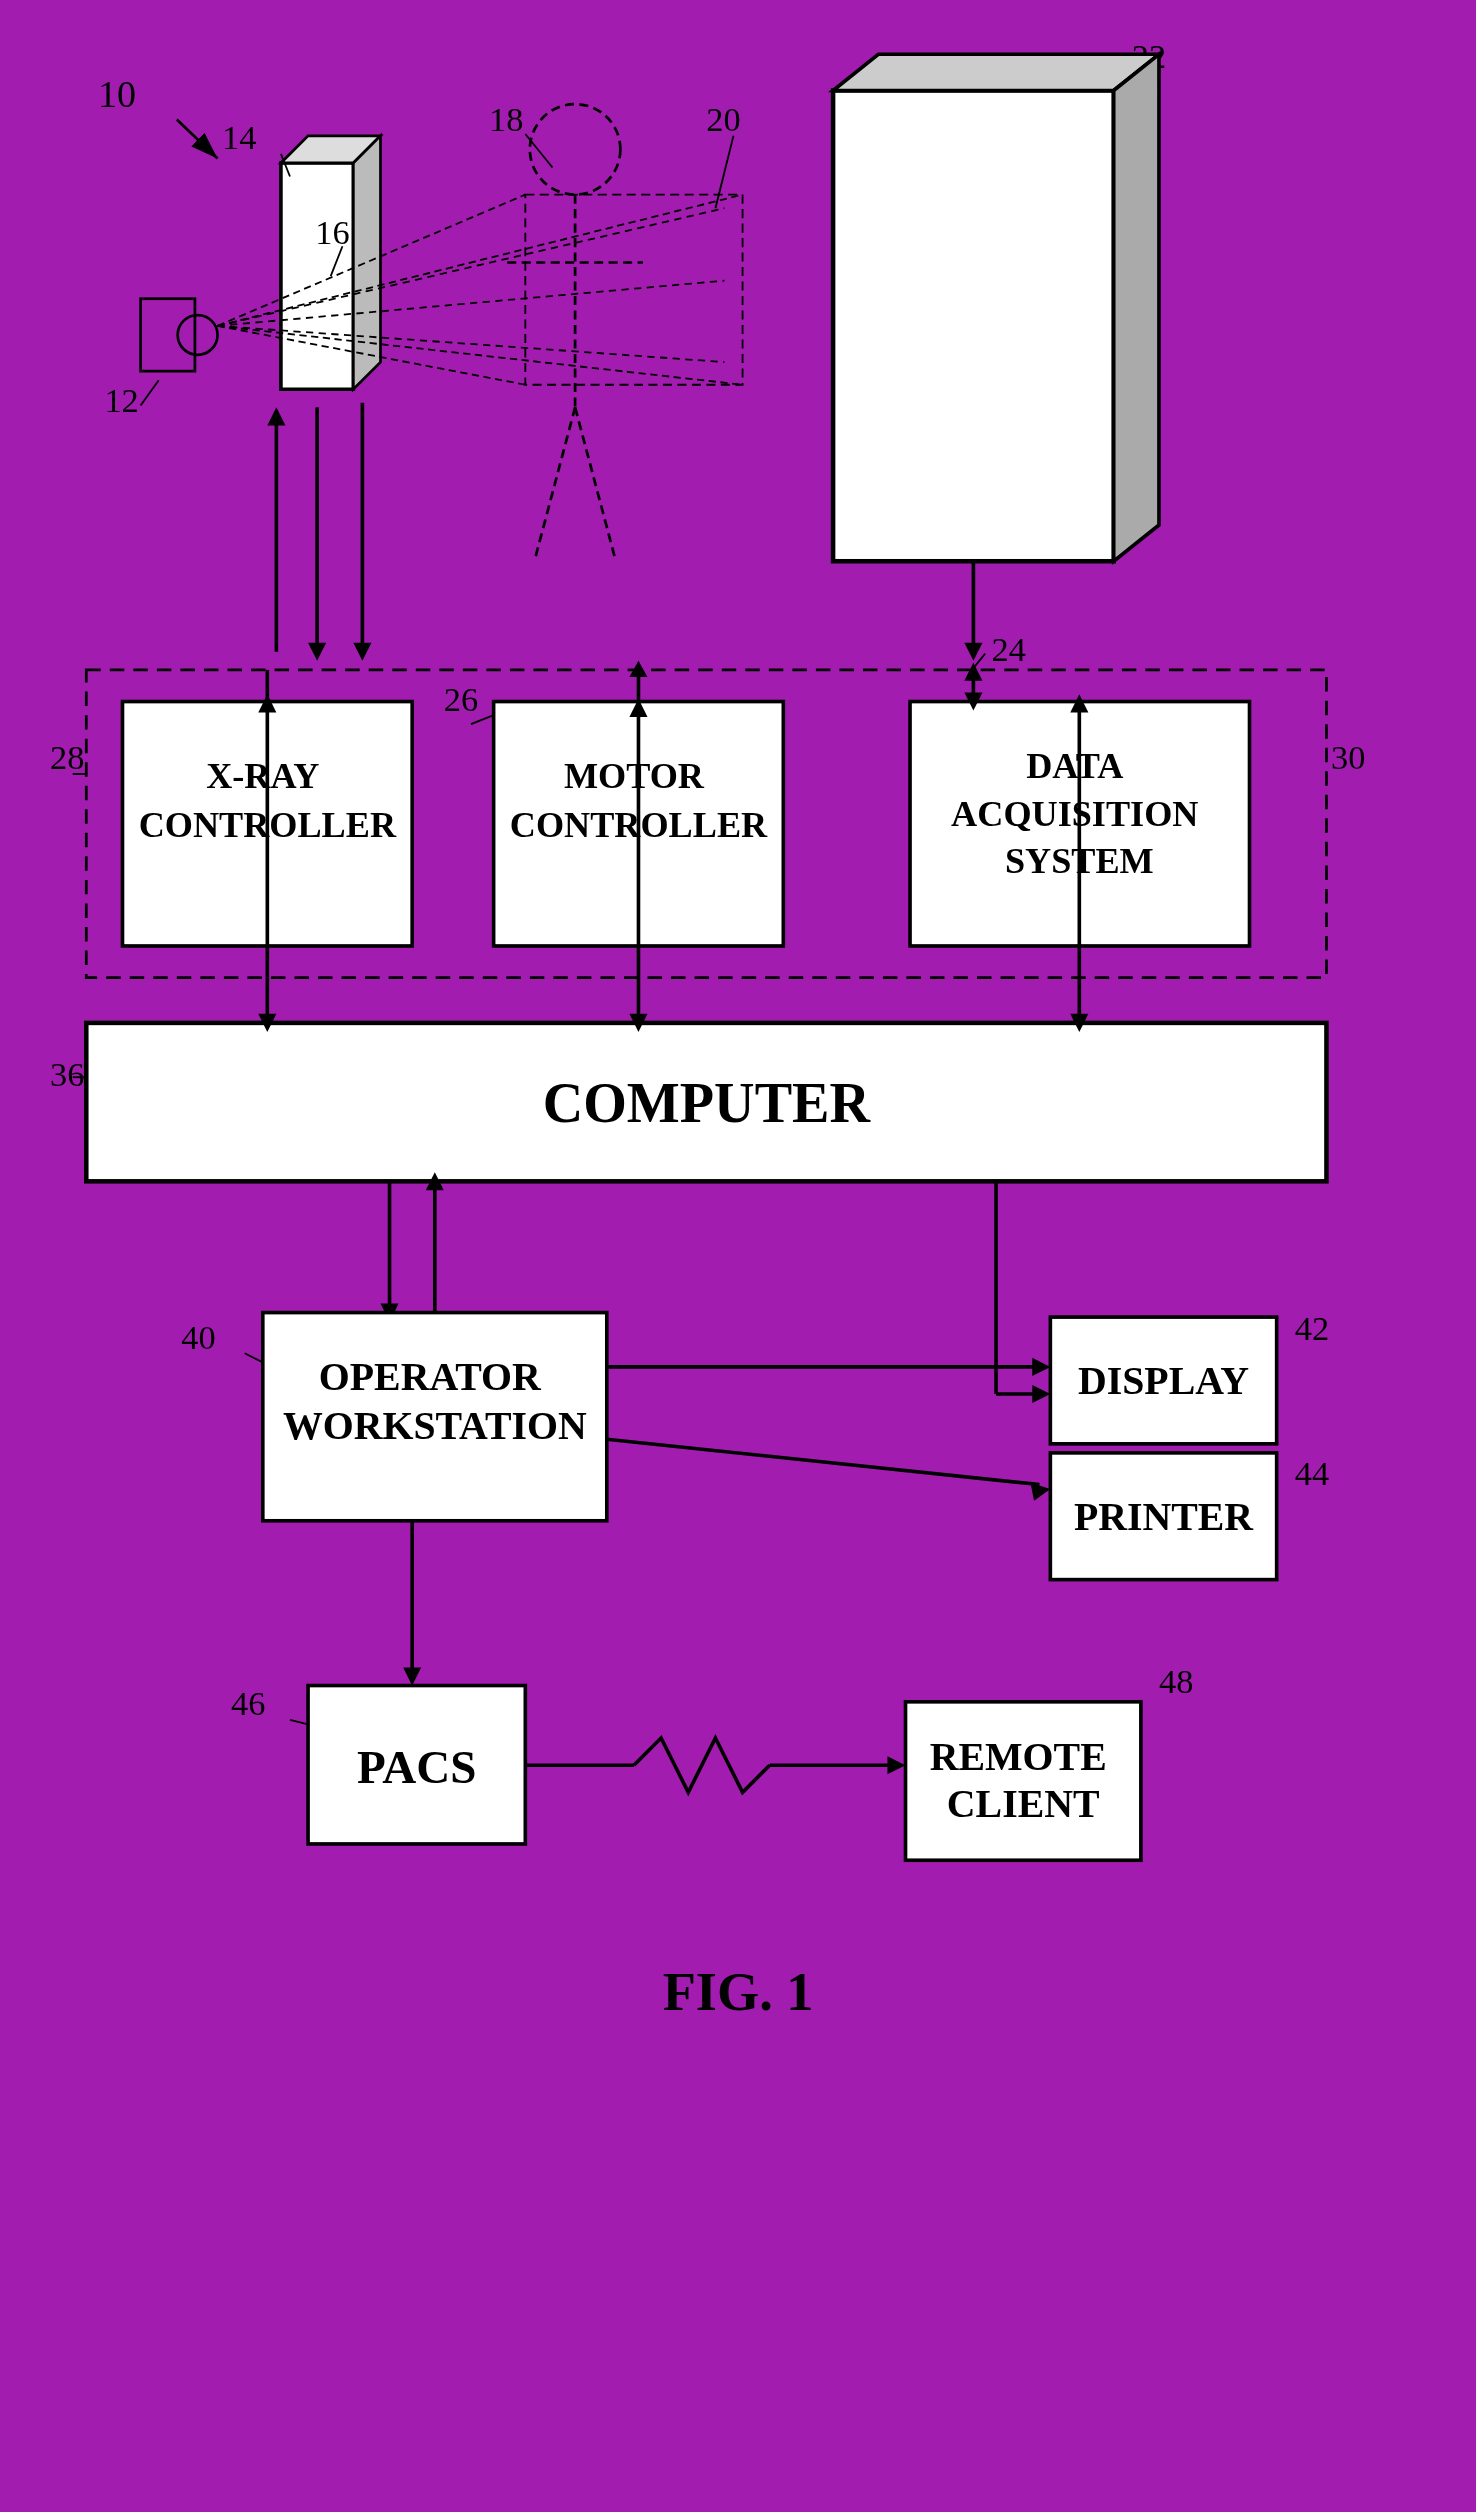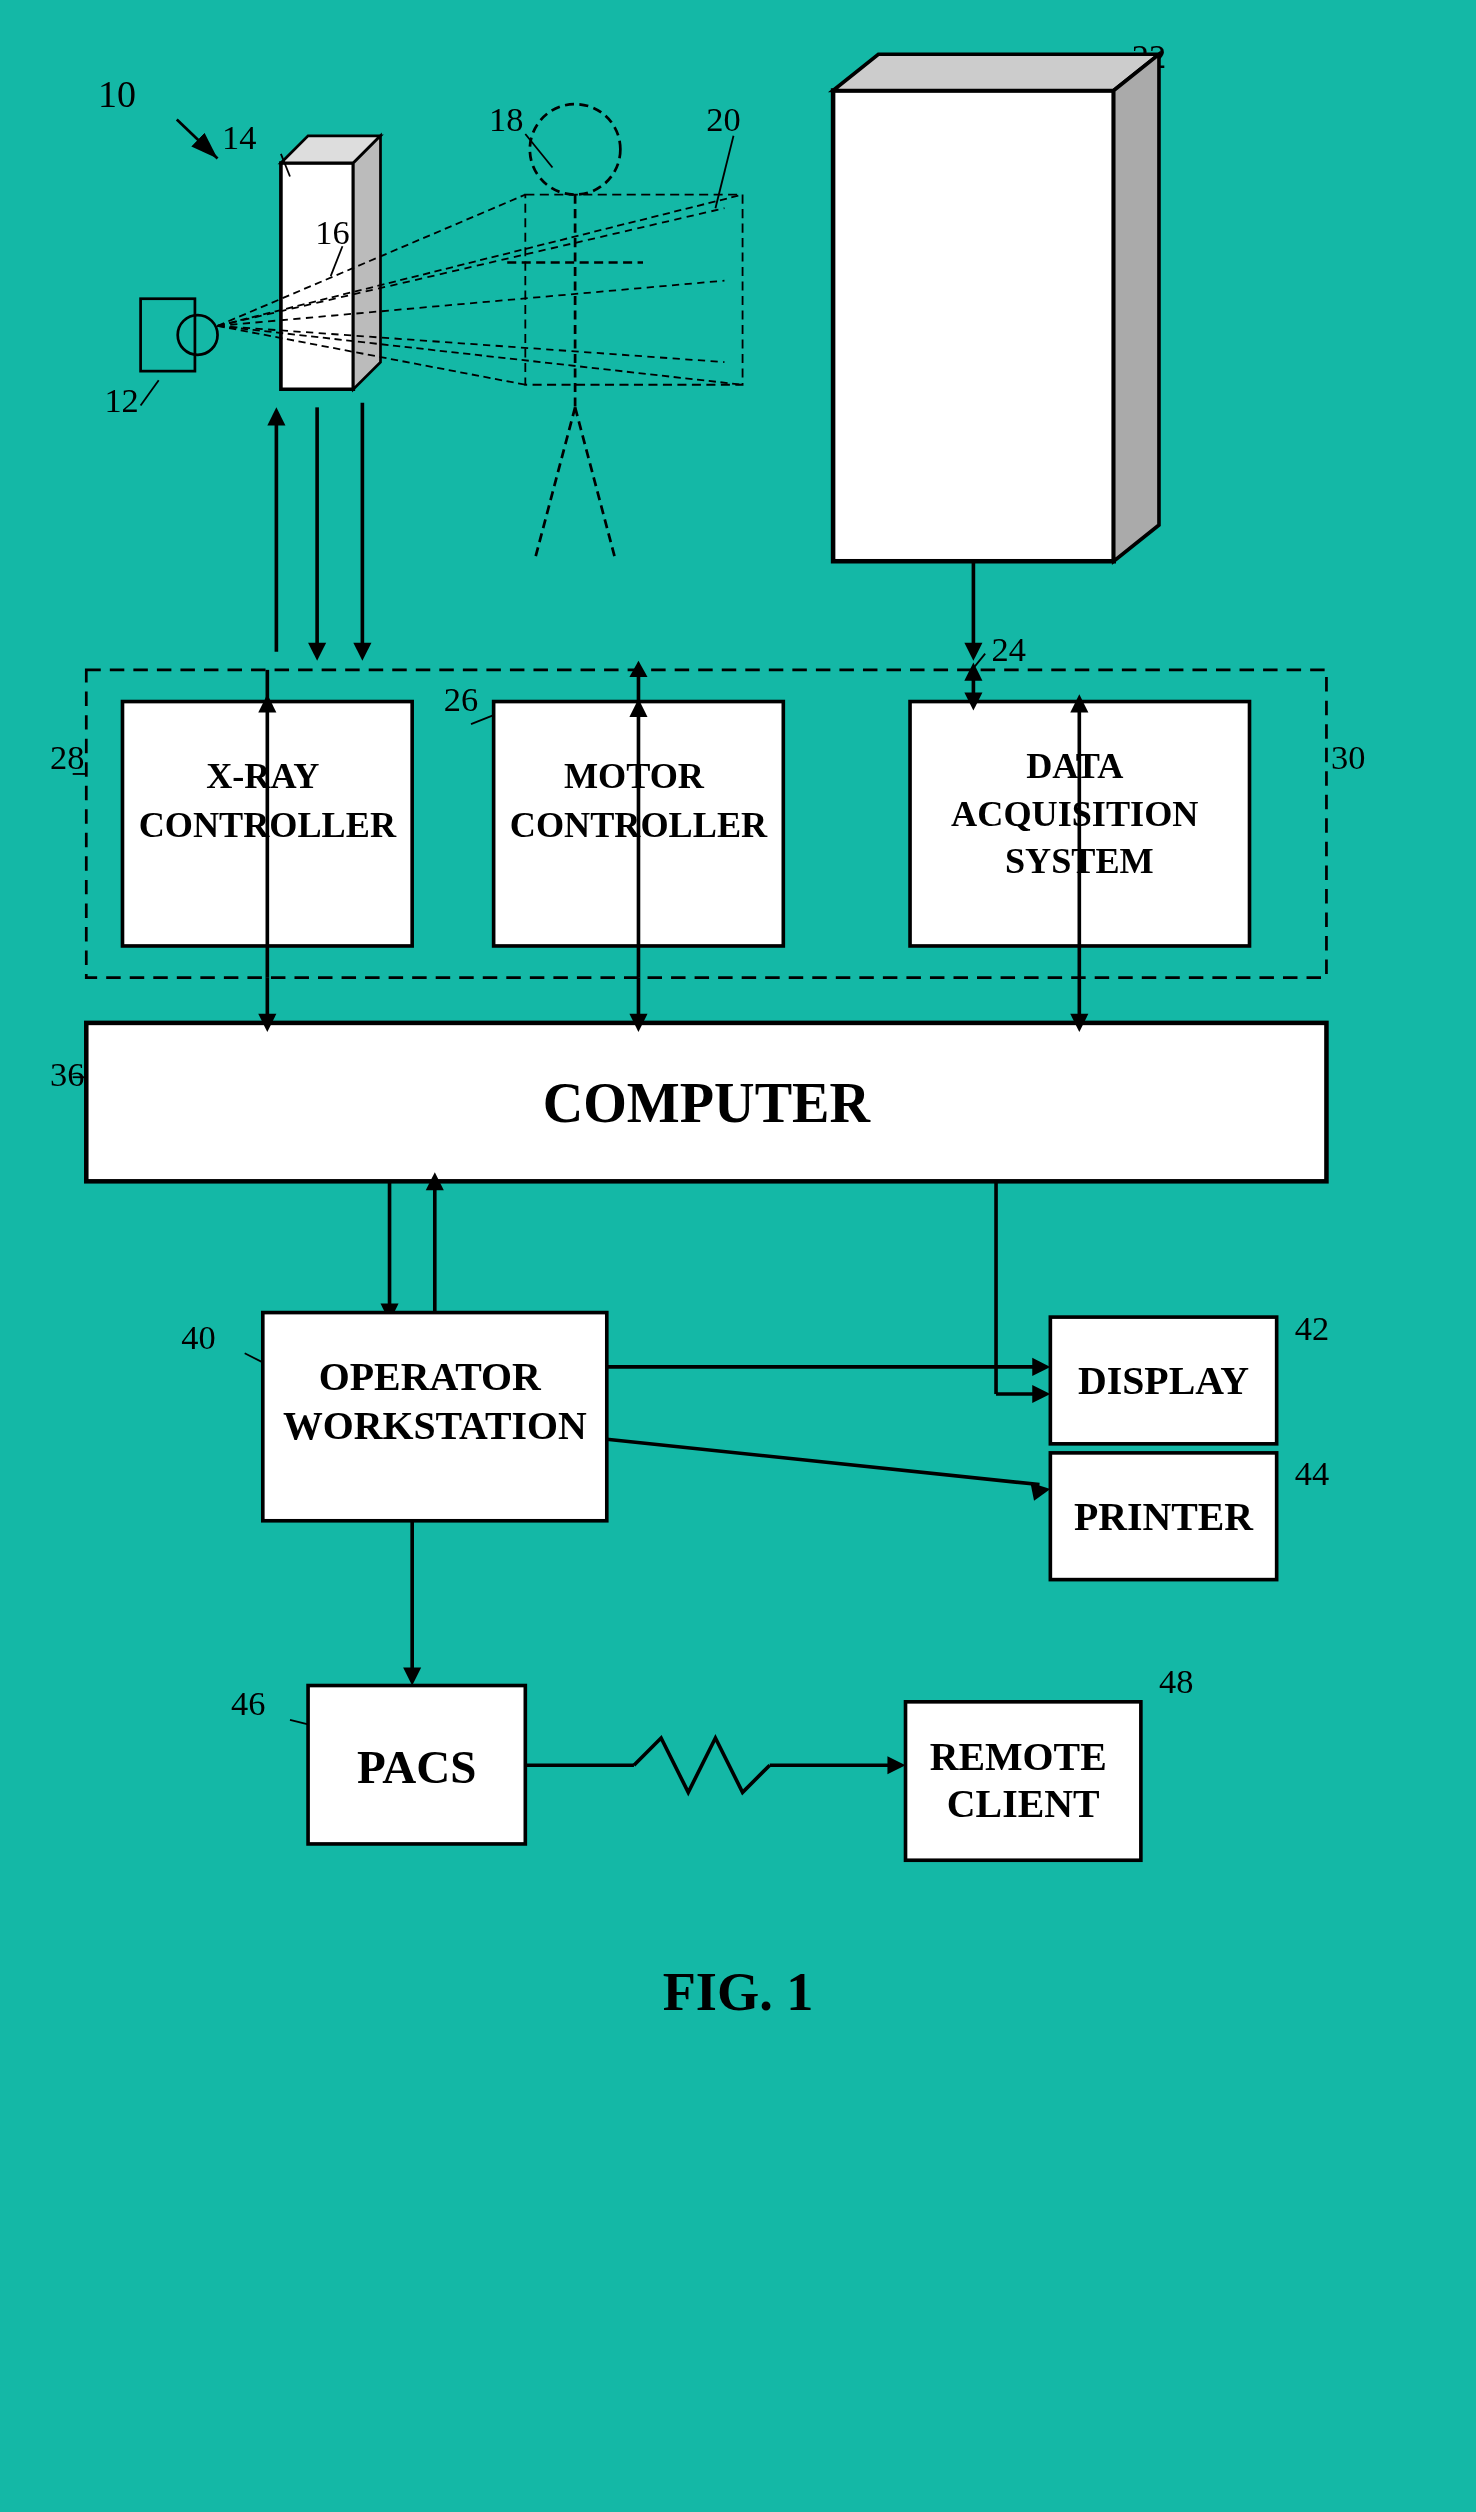"10" .page { background: #14b8a6 -> #a21caf }
